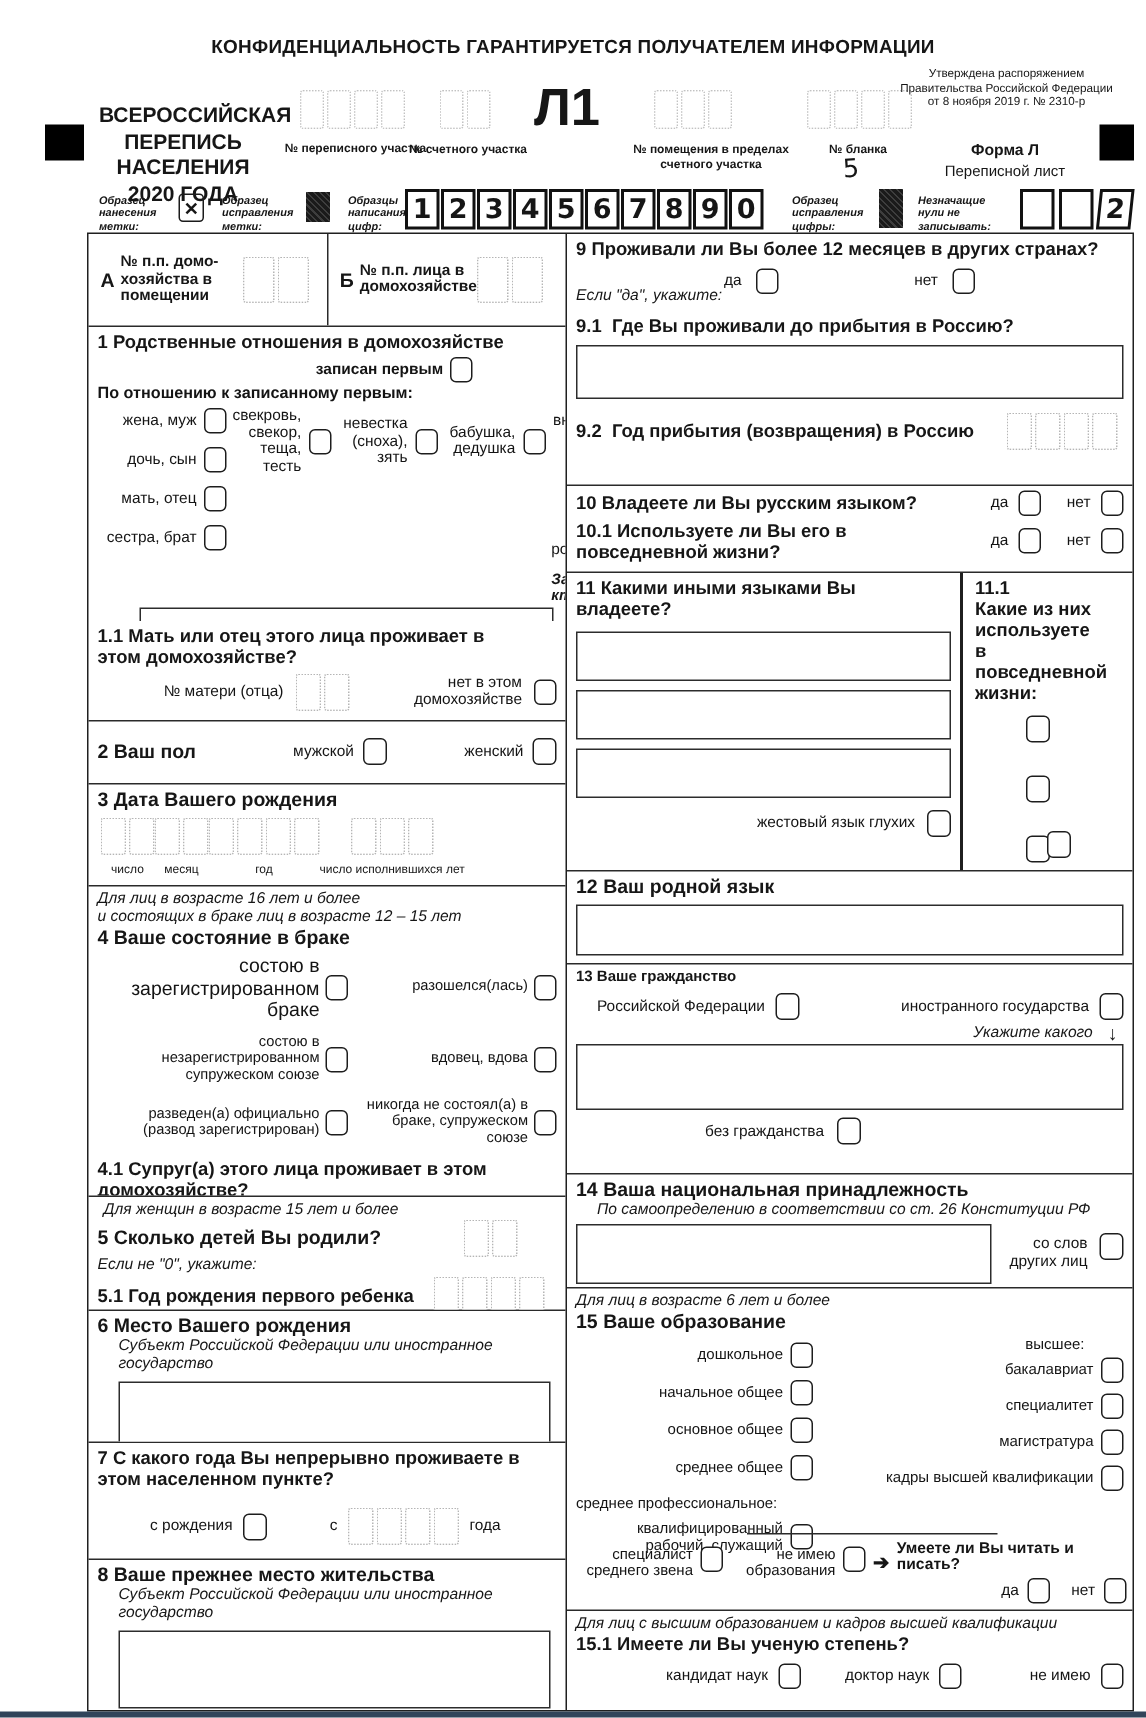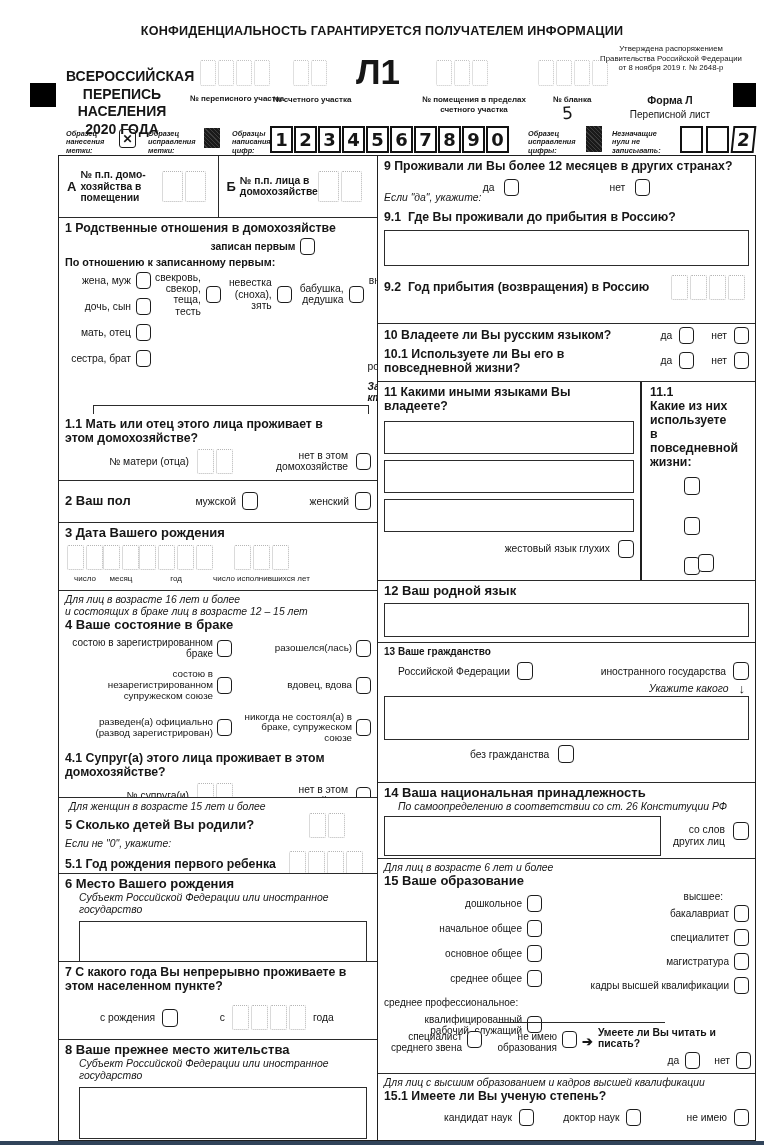"Утверждена распоряжением Правительства" div.abs { text: 2648-р -> 2310-р }
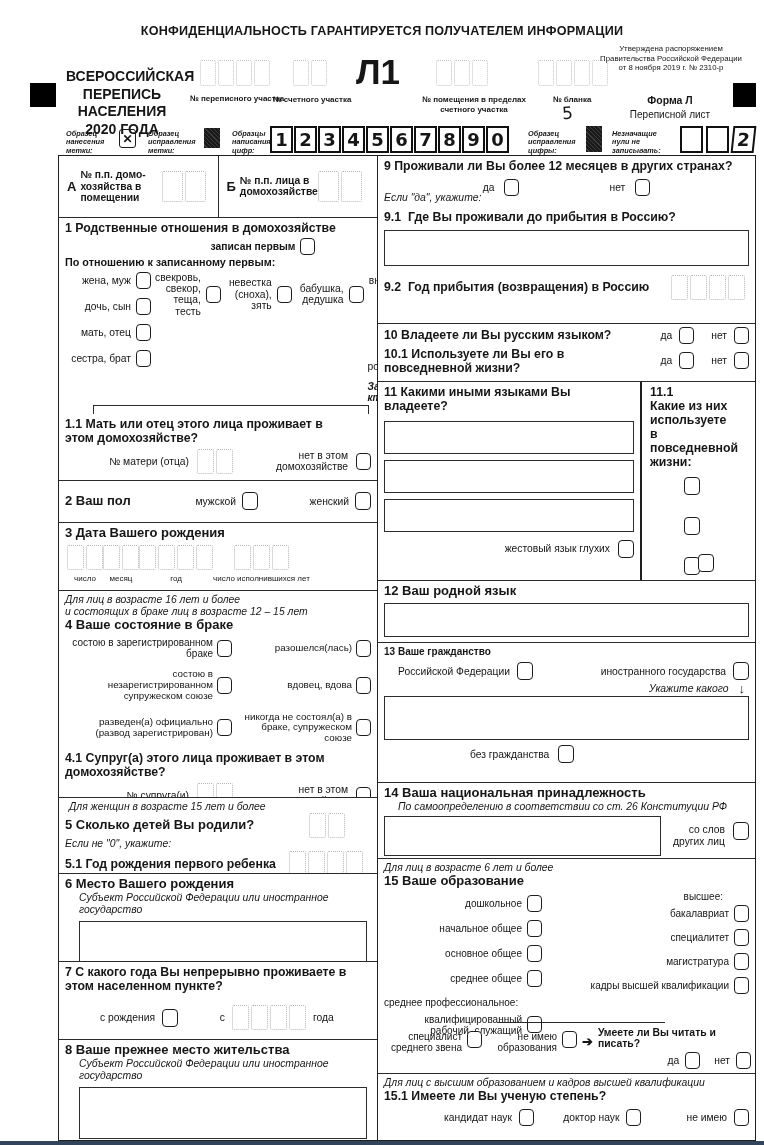"состою в зарегистрированном браке" span.lbl { font-size: 10px -> 13px }
